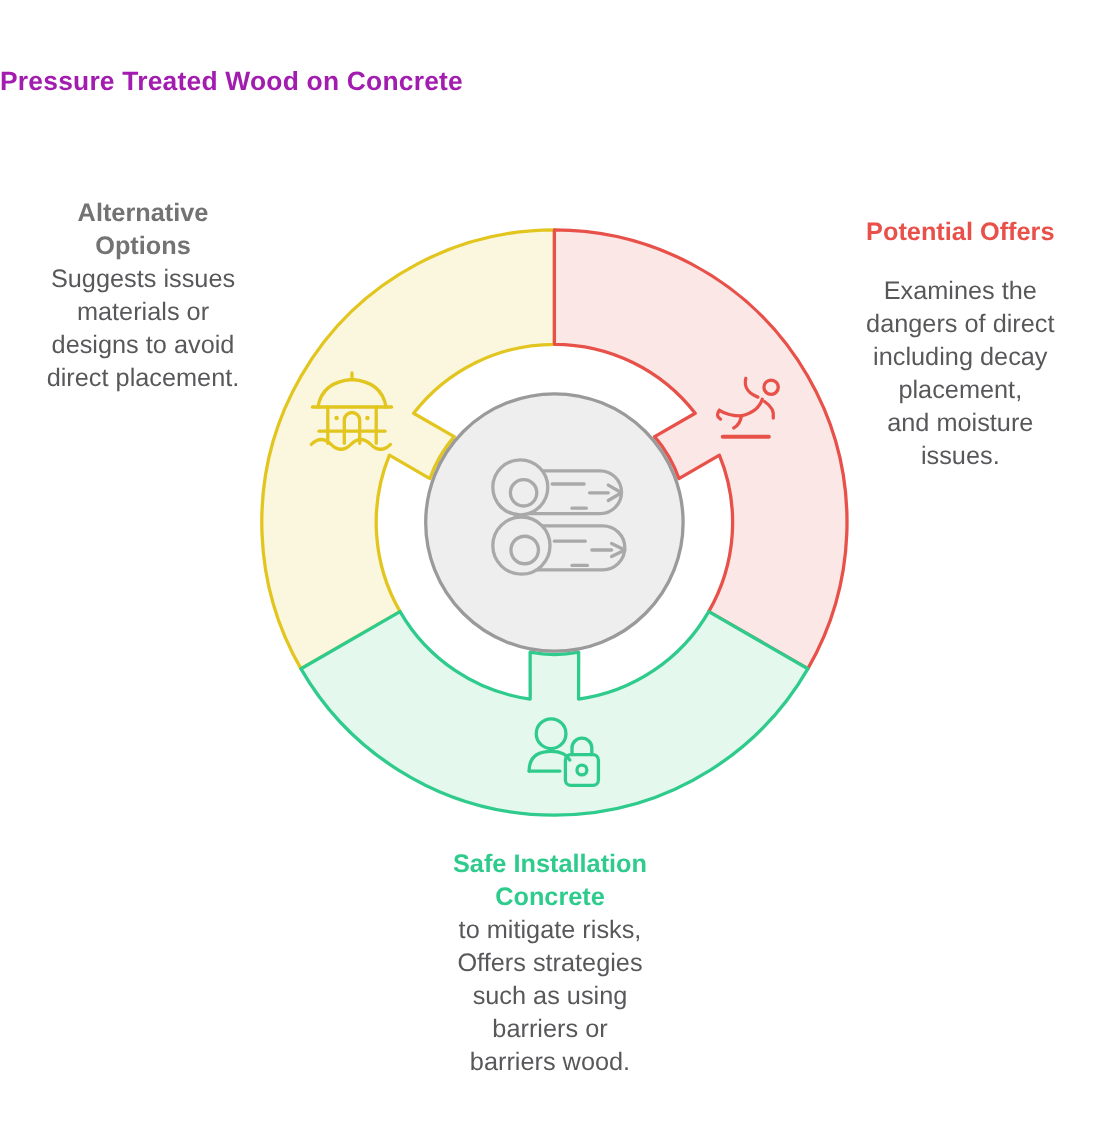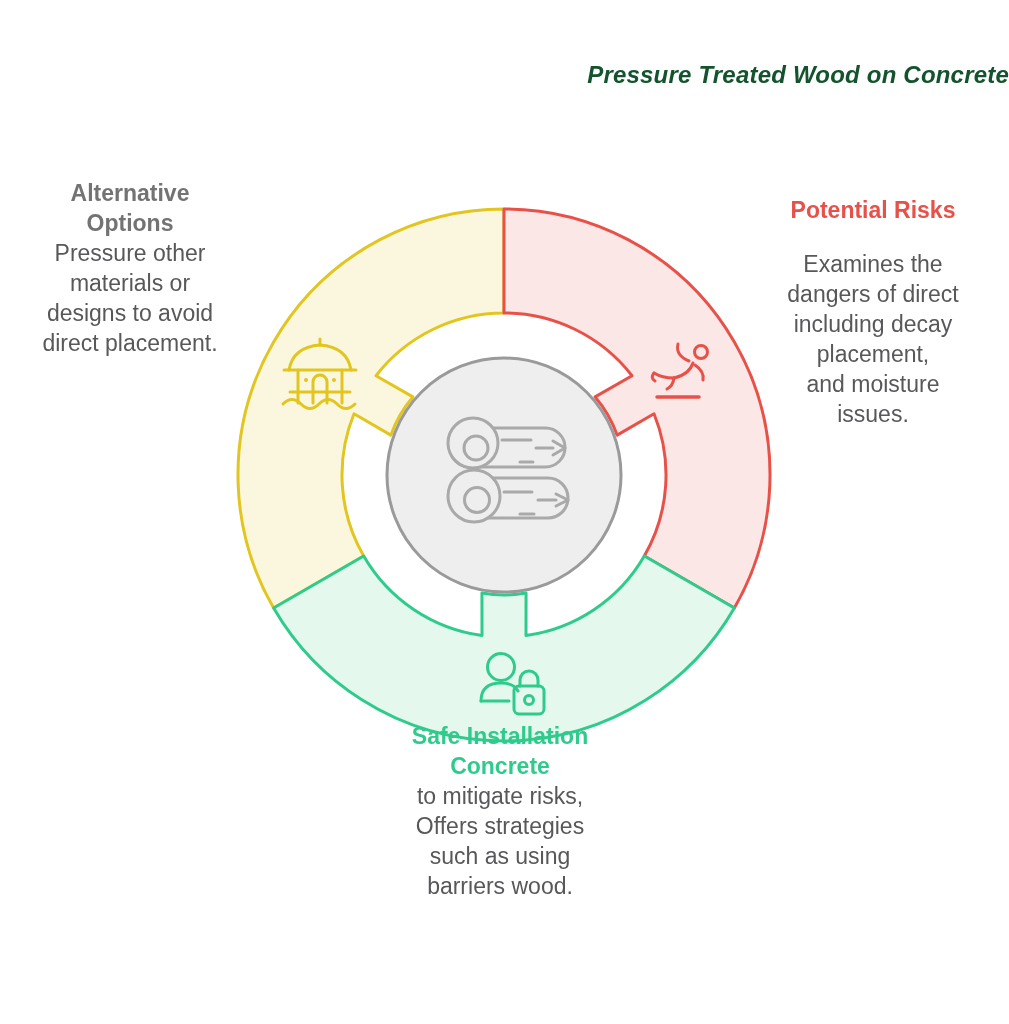"Pressure Treated Wood on Concrete" .page-title { color: #14532d -> #a21caf; font-style: italic -> none; text-align: right -> left }
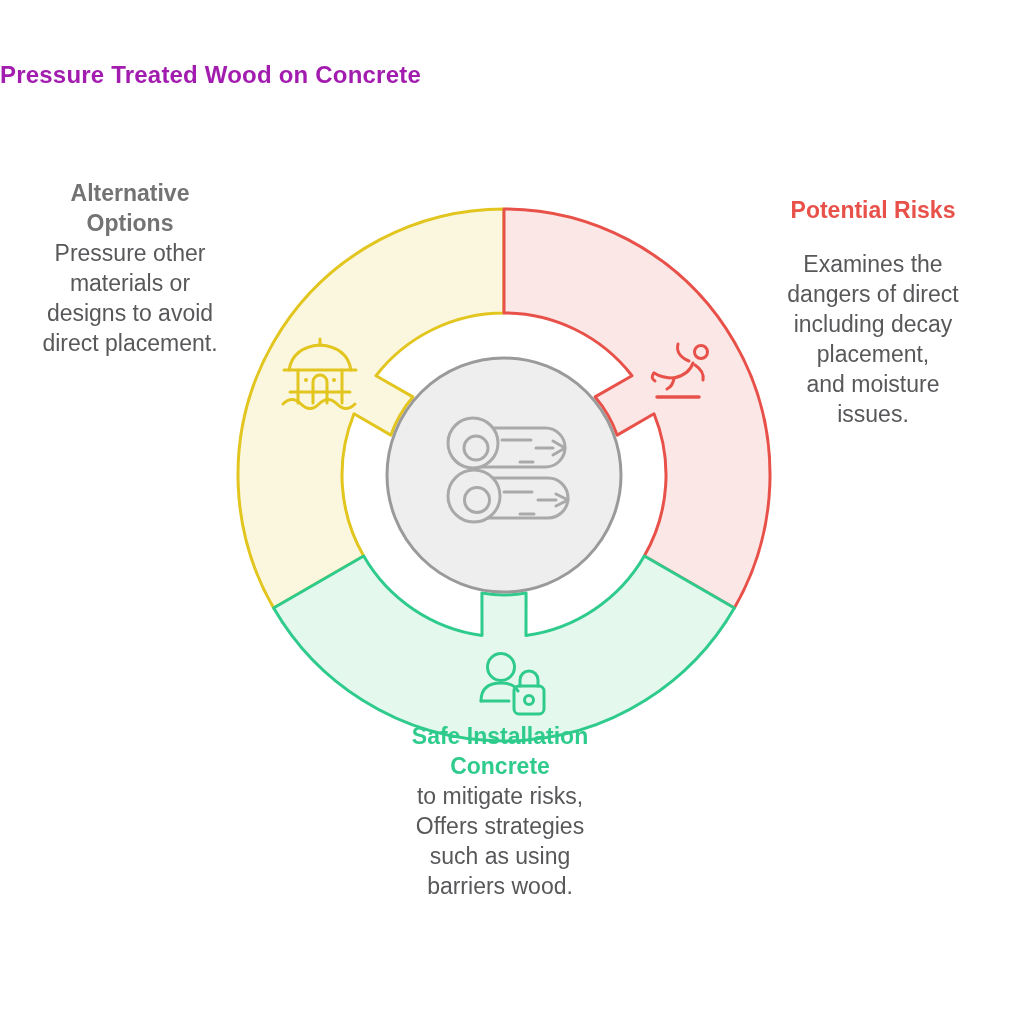"Potential Risks" div { text: Risks -> Offers }
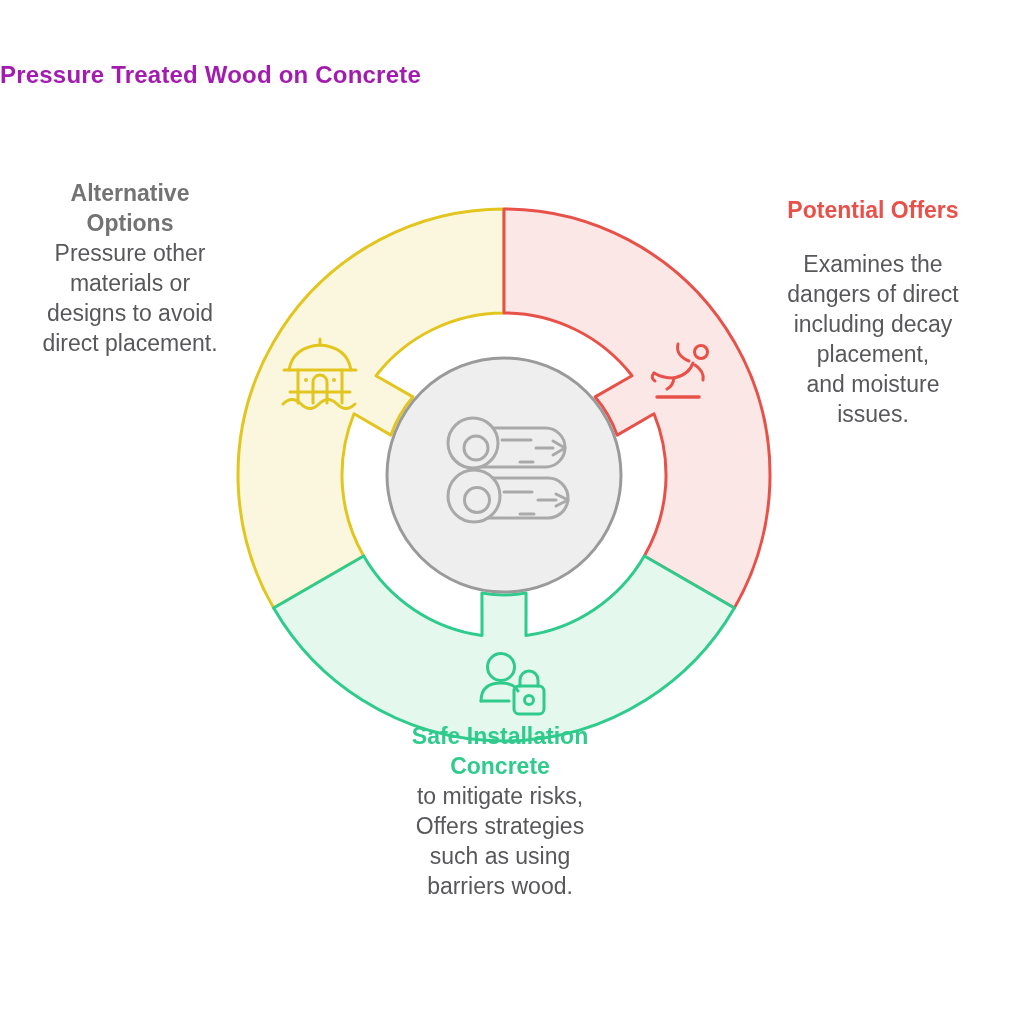"Pressure other" div { text: Pressure other -> Suggests issues }
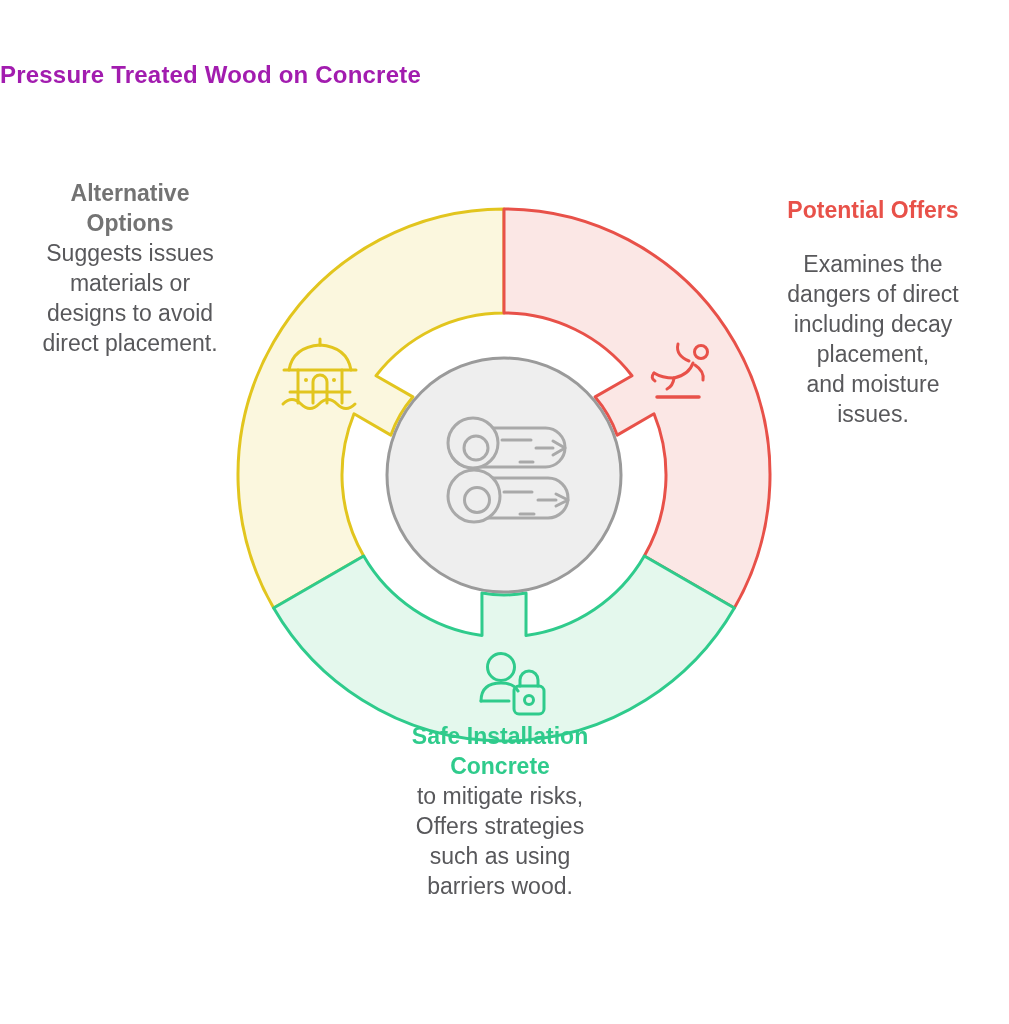"Safe Installation" #block-safe { top: 721px -> 770px }
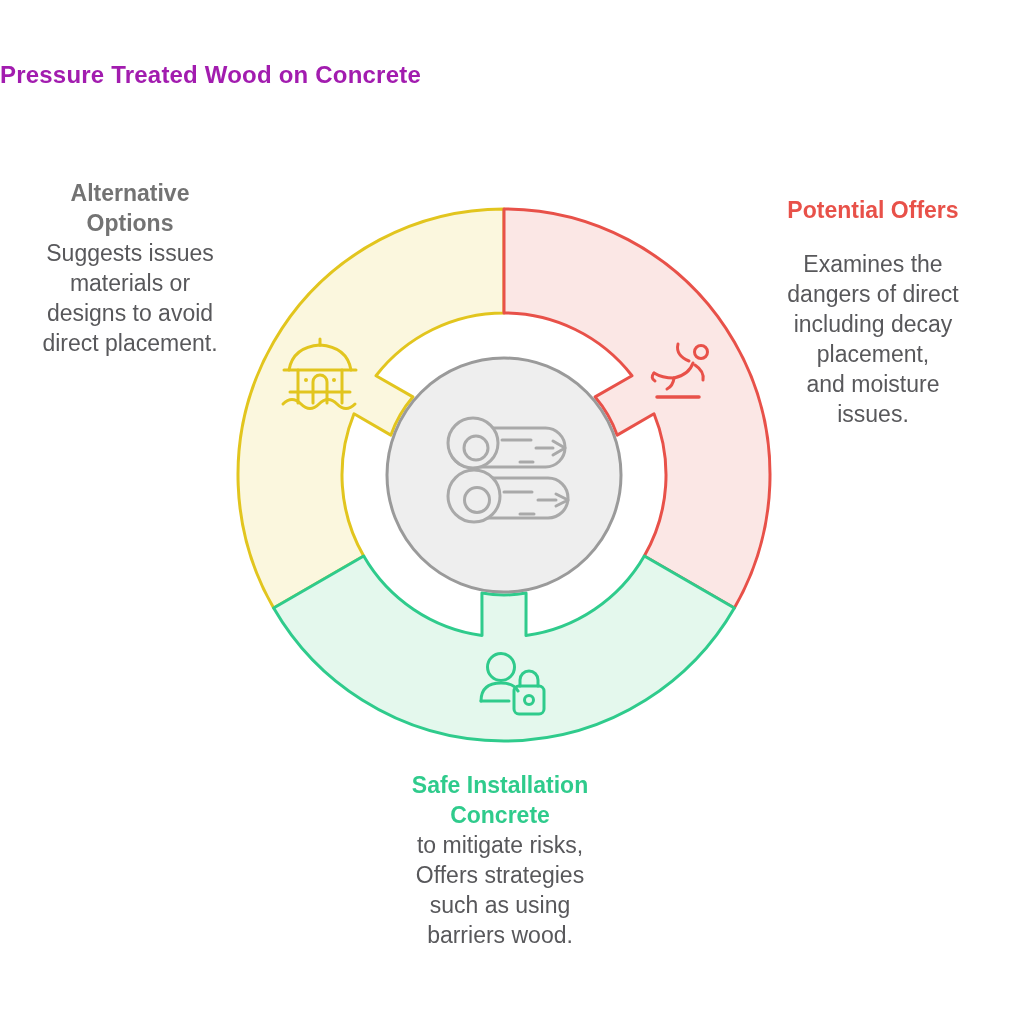"barriers or" div { html: none -> <div>barriers or</div> }
